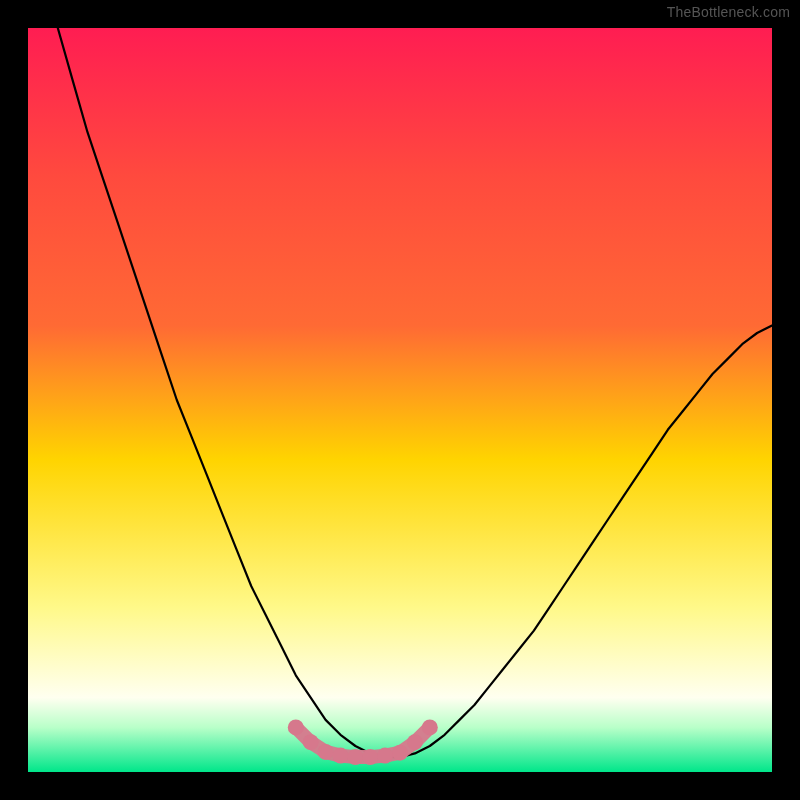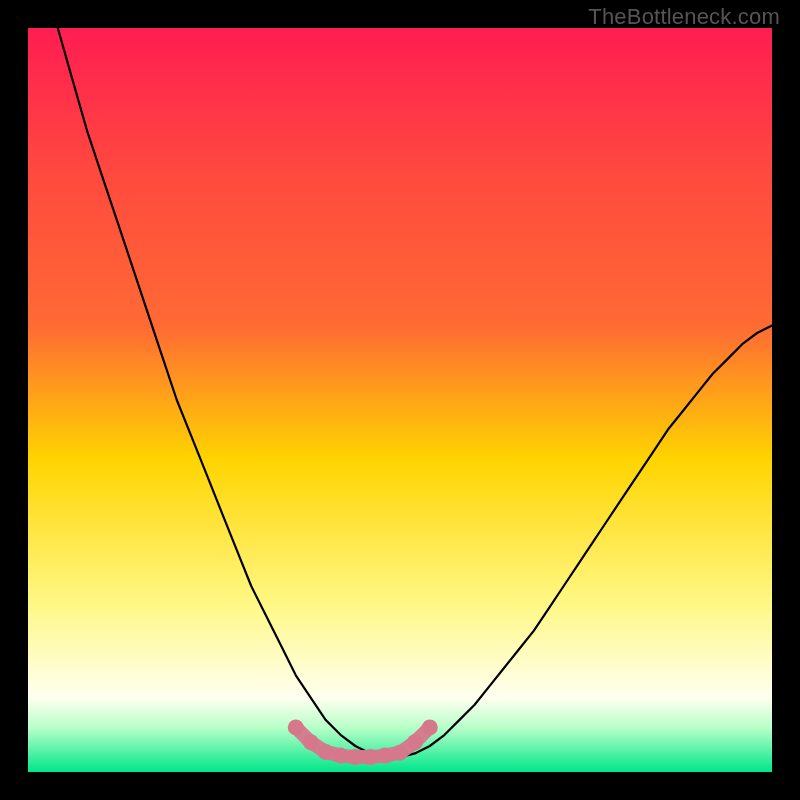"TheBottleneck.com" .watermark { font-size: 22px -> 14px; right: 20px -> 10px }
